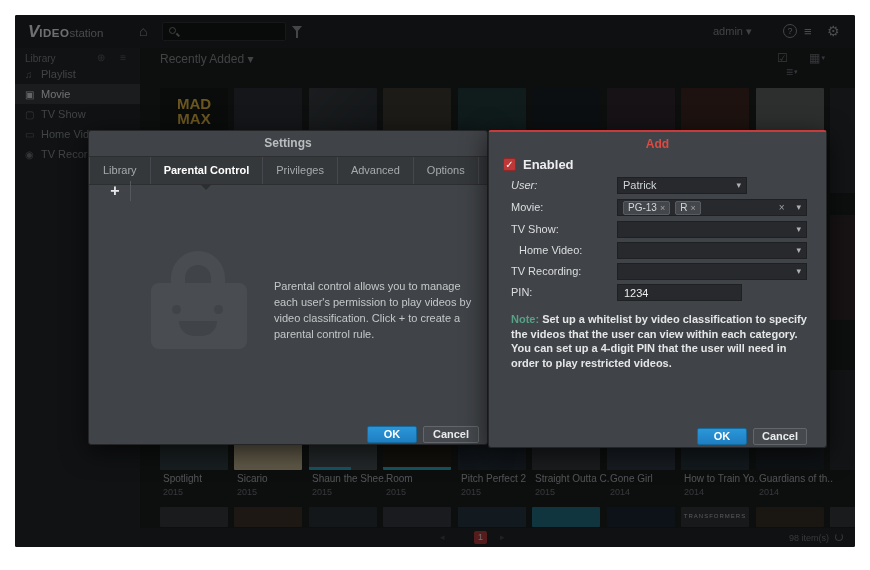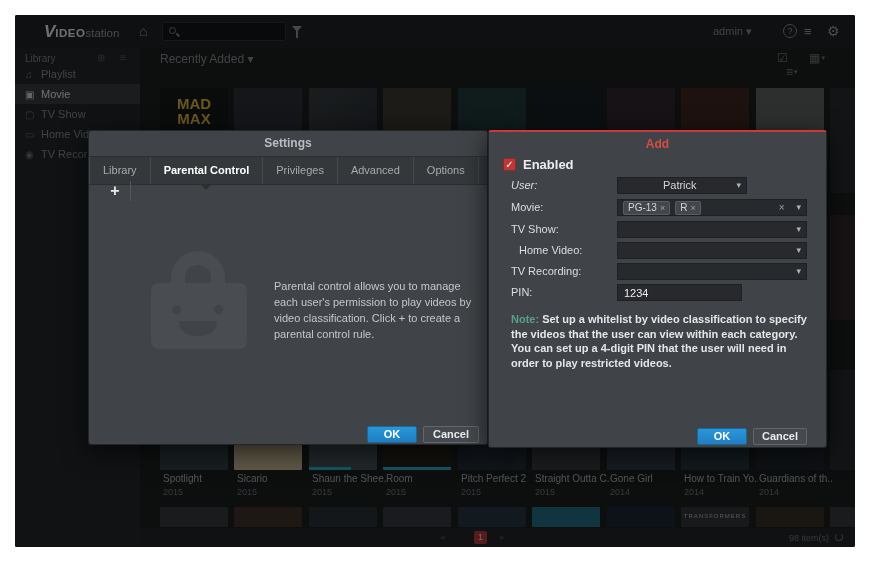"VIDEOstation" .logo { margin-left: 16px -> none }
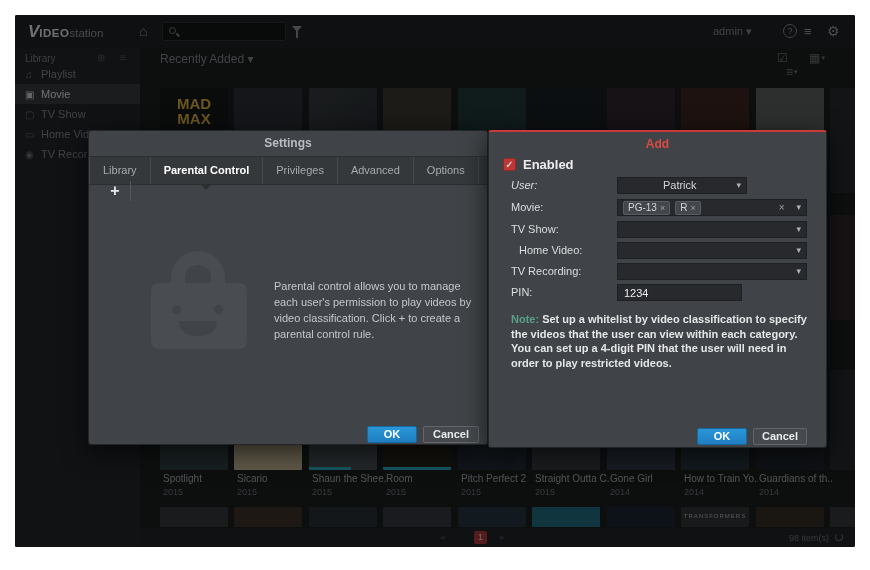"Patrick" .w-user { text-align: center -> none }
